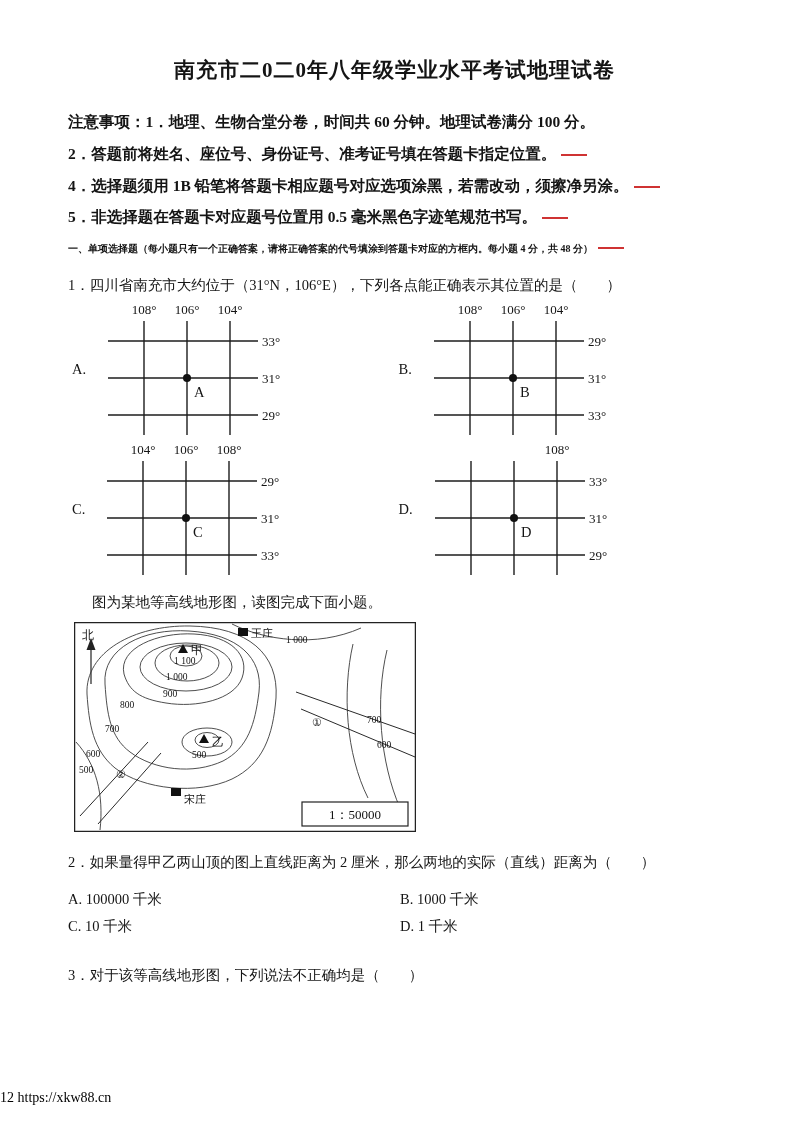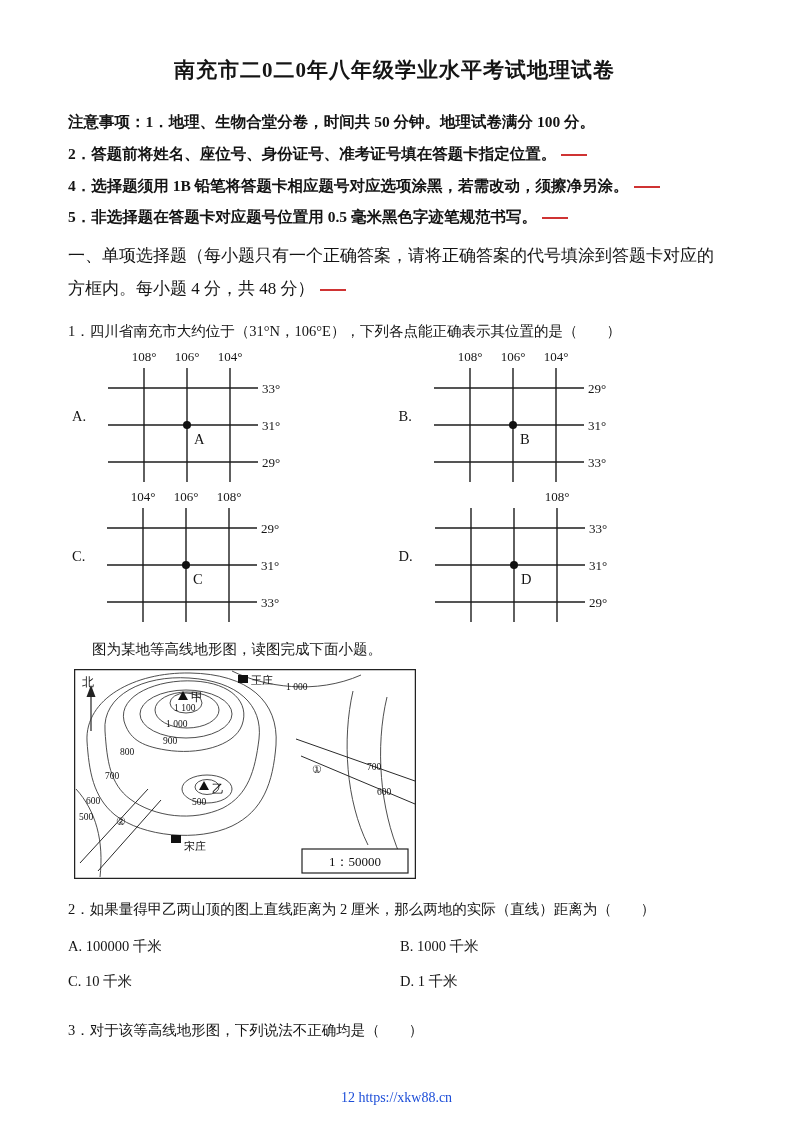"注意事项：1．地理、生物合堂分卷，时间共 50 分钟。地理试卷满分 100 分。" span { text: 50 -> 60 }
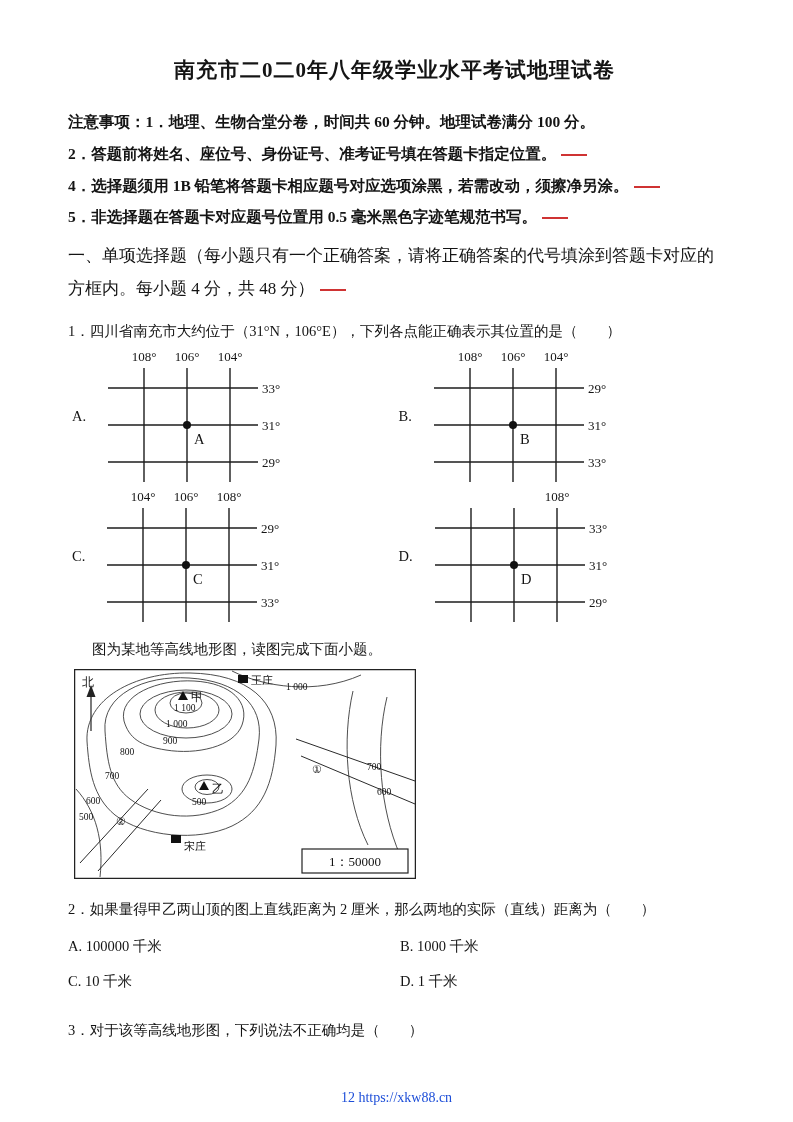"一、单项选择题（每小题只有一个正确答案，请将正确答案的代号填涂到答题卡对应的方框" .section-heading { font-size: 17px -> 10px; font-weight: 400 -> 700 }
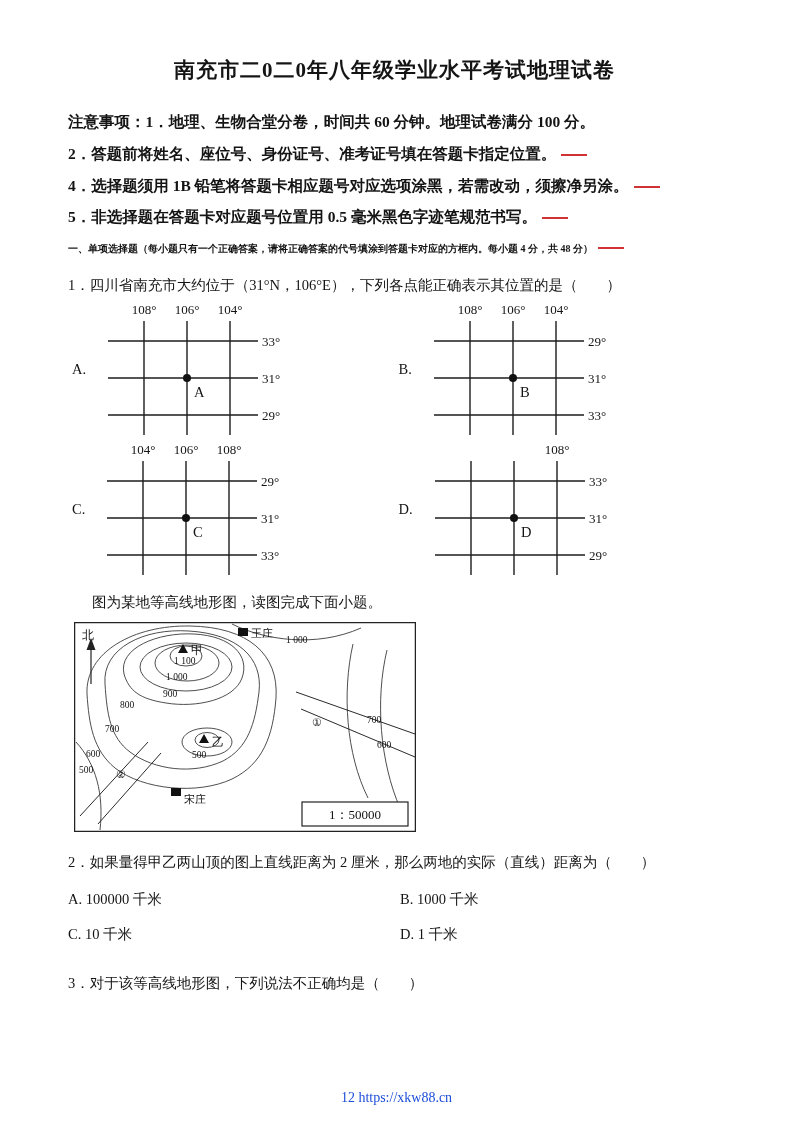"A. 100000 千米" .options-grid { row-gap: 16px -> 8px }
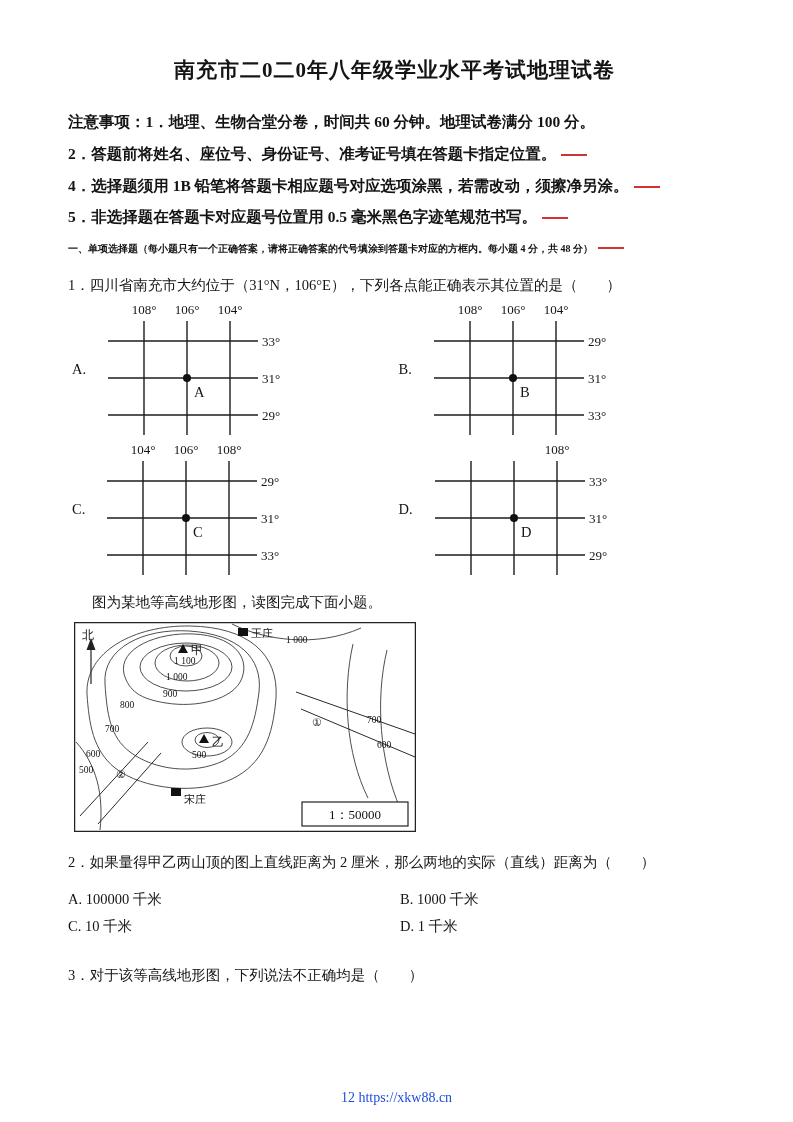"12 https://xkw88.cn" .footer { color: #1d4ed8 -> #000000; text-align: center -> left }
